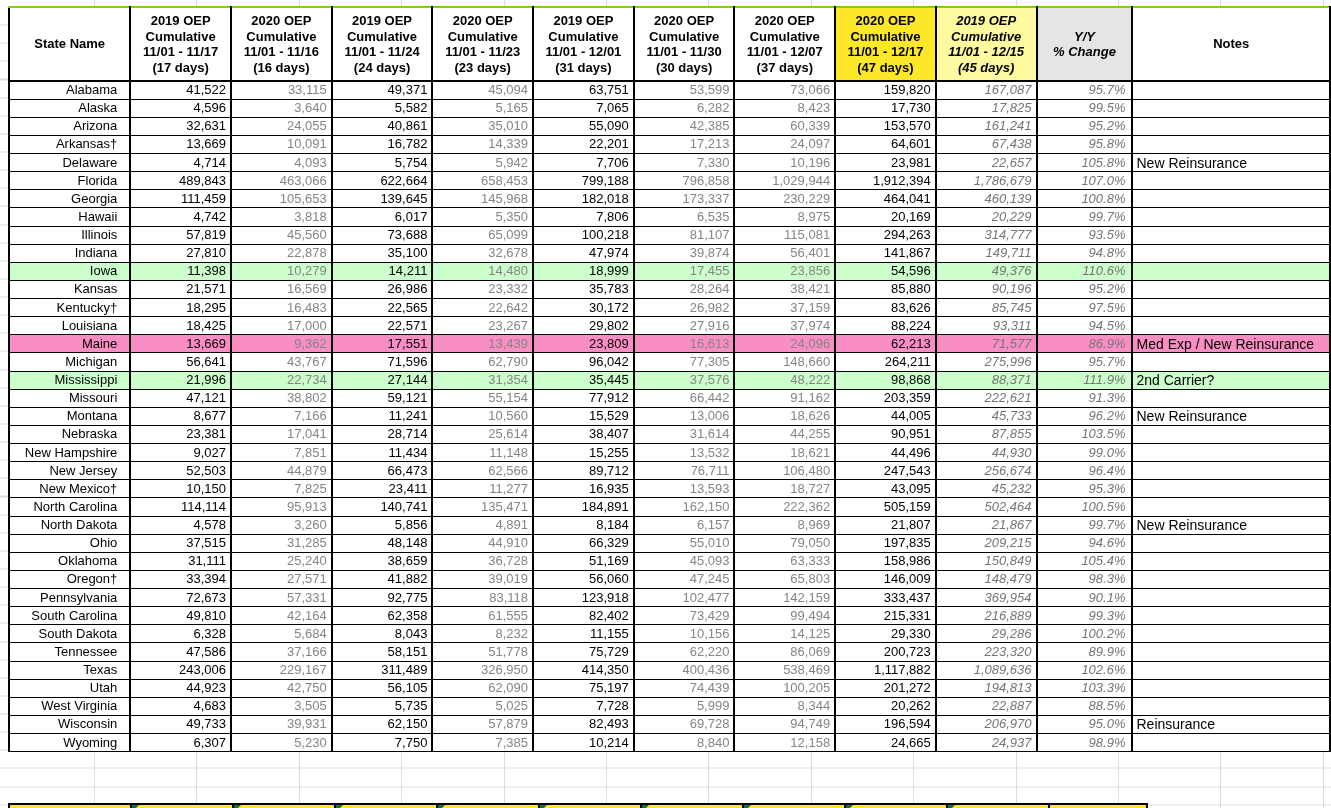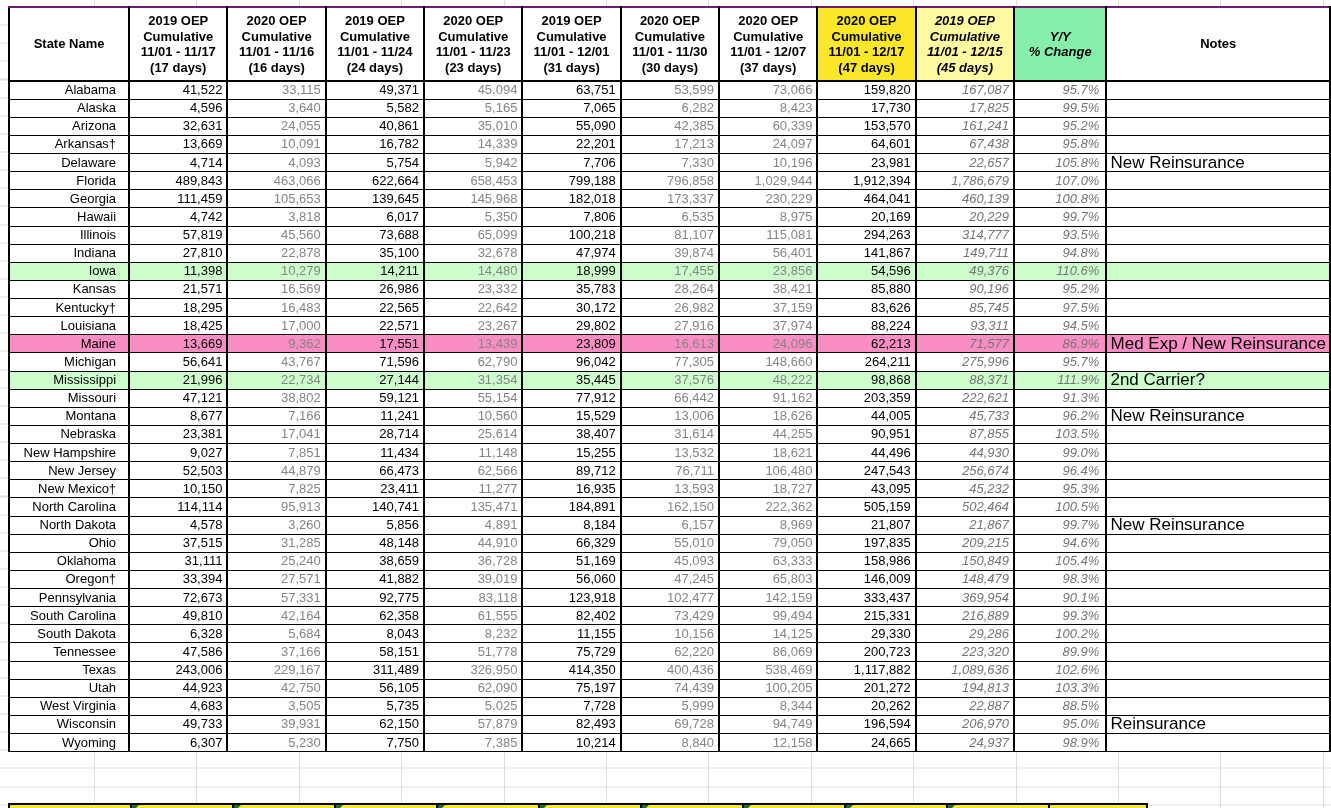"2019 OEP" thead th { border-top: 2px solid #701a75 -> 2px solid #84cc16 }
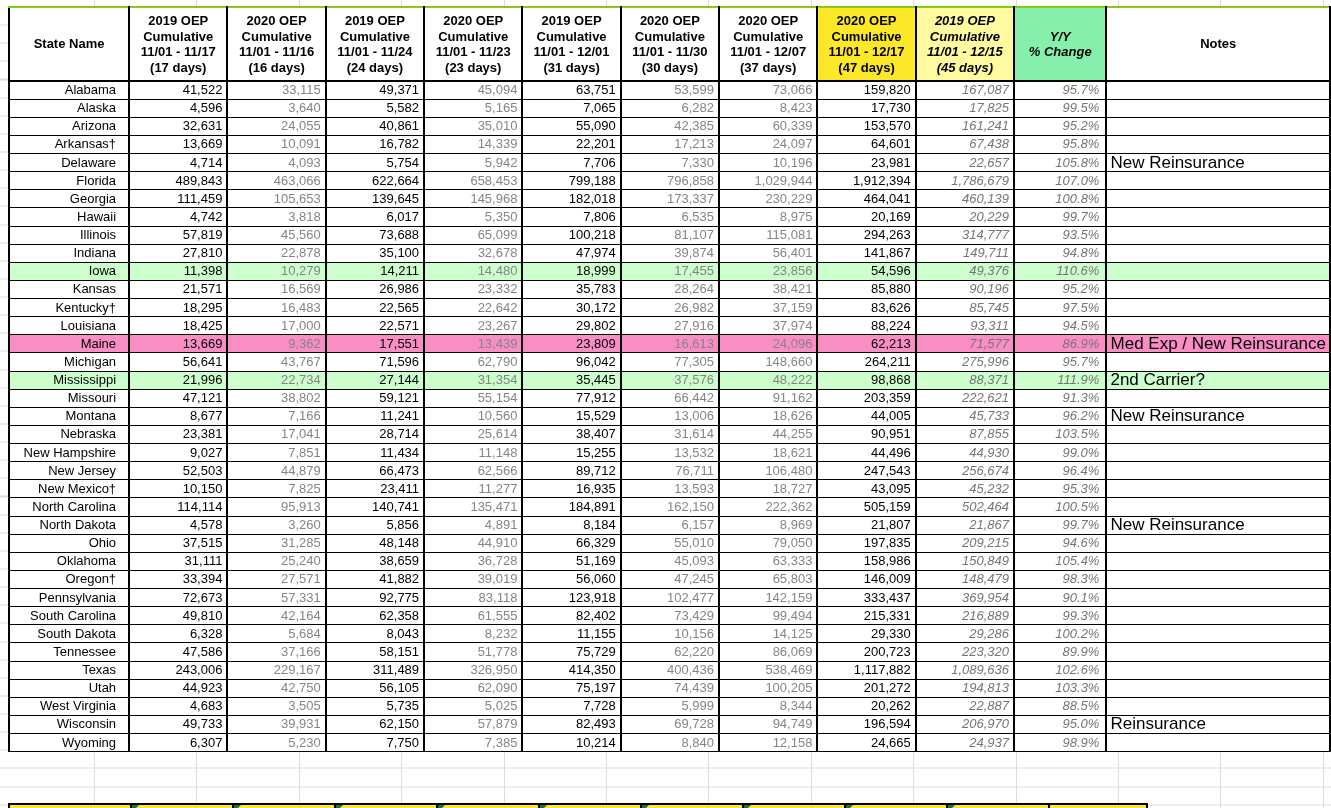"Y/Y" th.h-yellow-italic { background: #86efac -> #e5e5e5 }
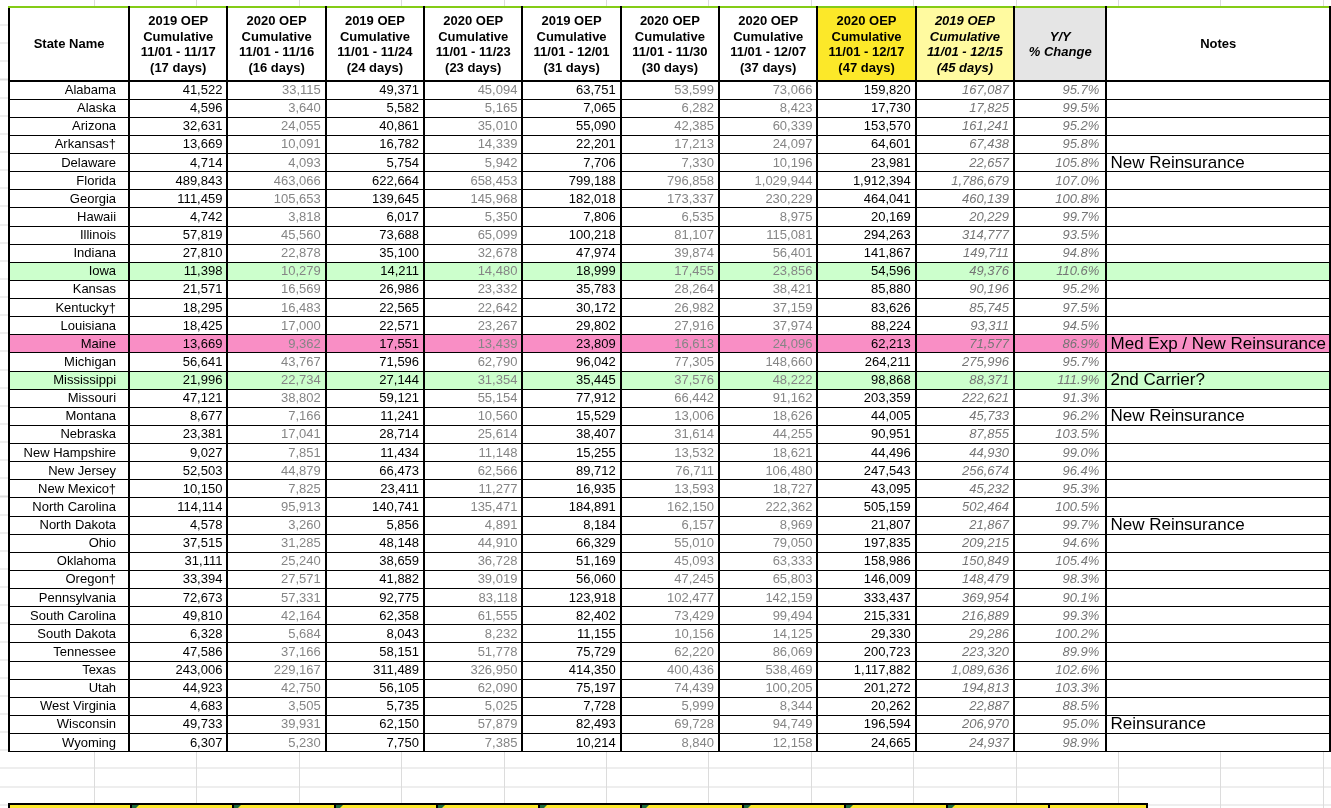"New Reinsurance" tbody td.note { font-size: 17px -> 14px; padding-right: 3px -> 15px }
